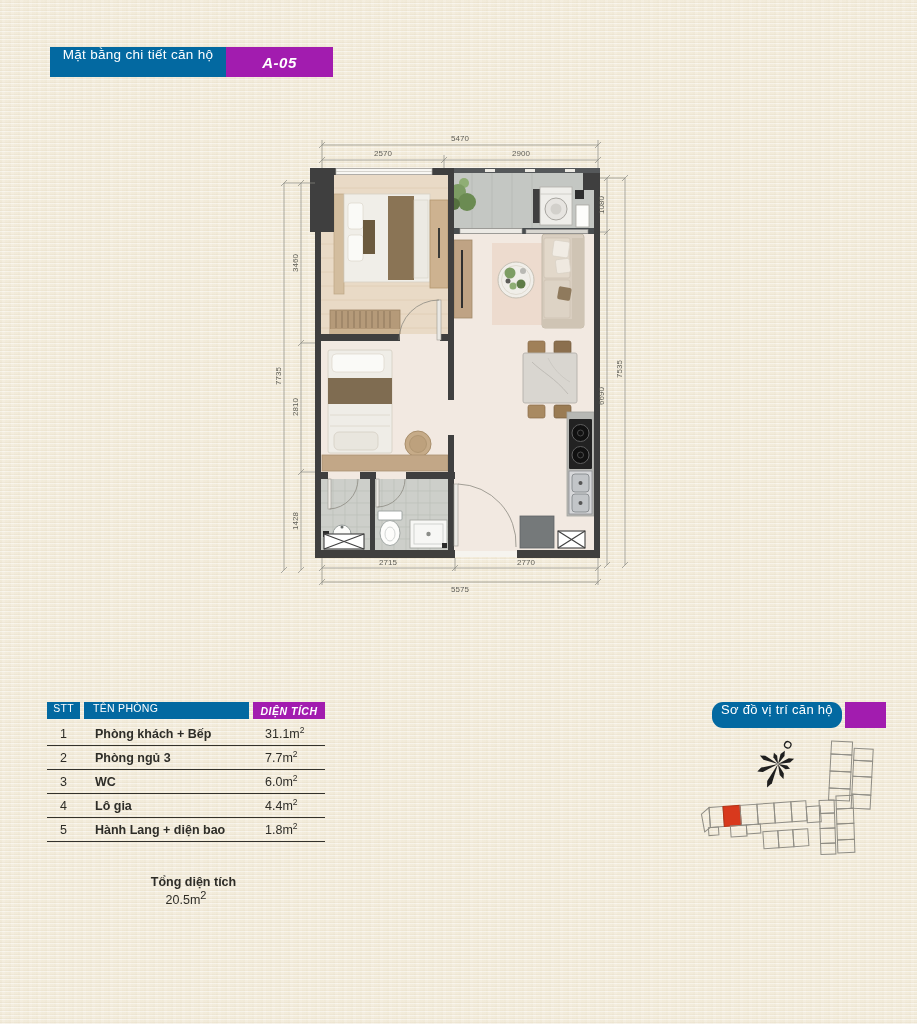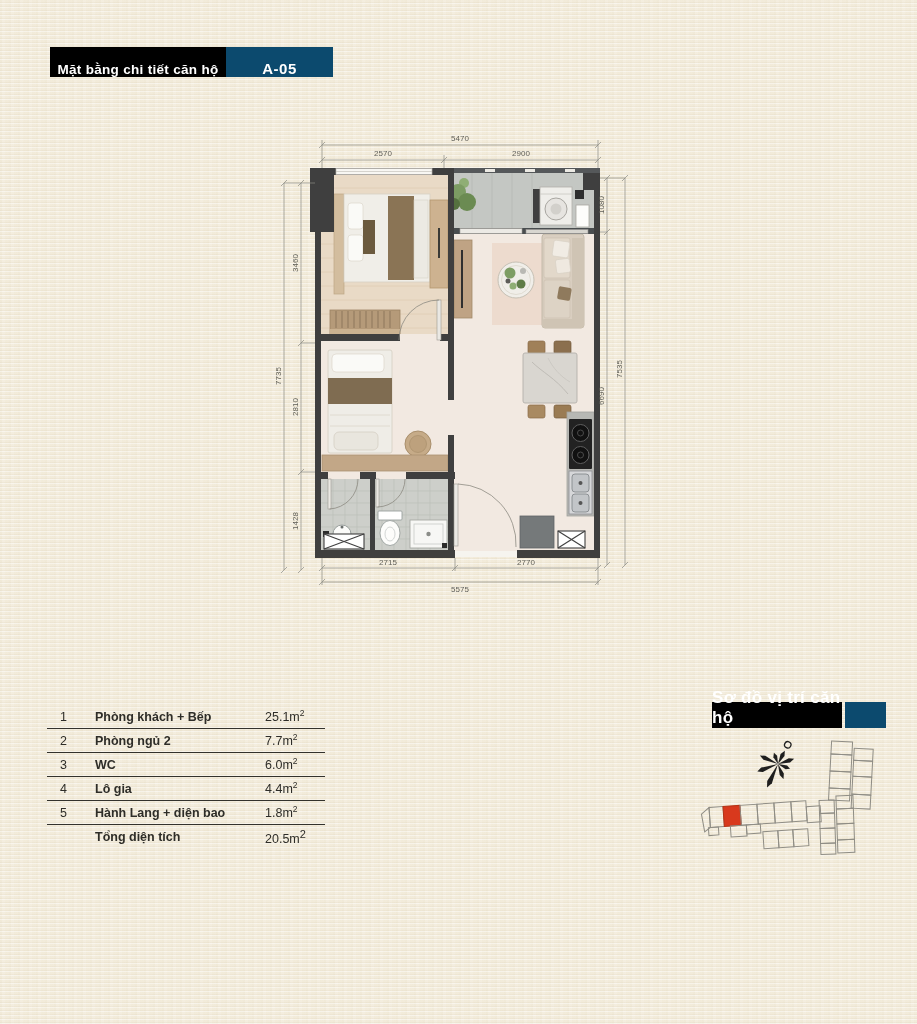"Mặt bằng chi tiết căn" .bar-tan { align-items: flex-end -> flex-start; background: #000000 -> #0369a1; font-weight: bold -> normal }
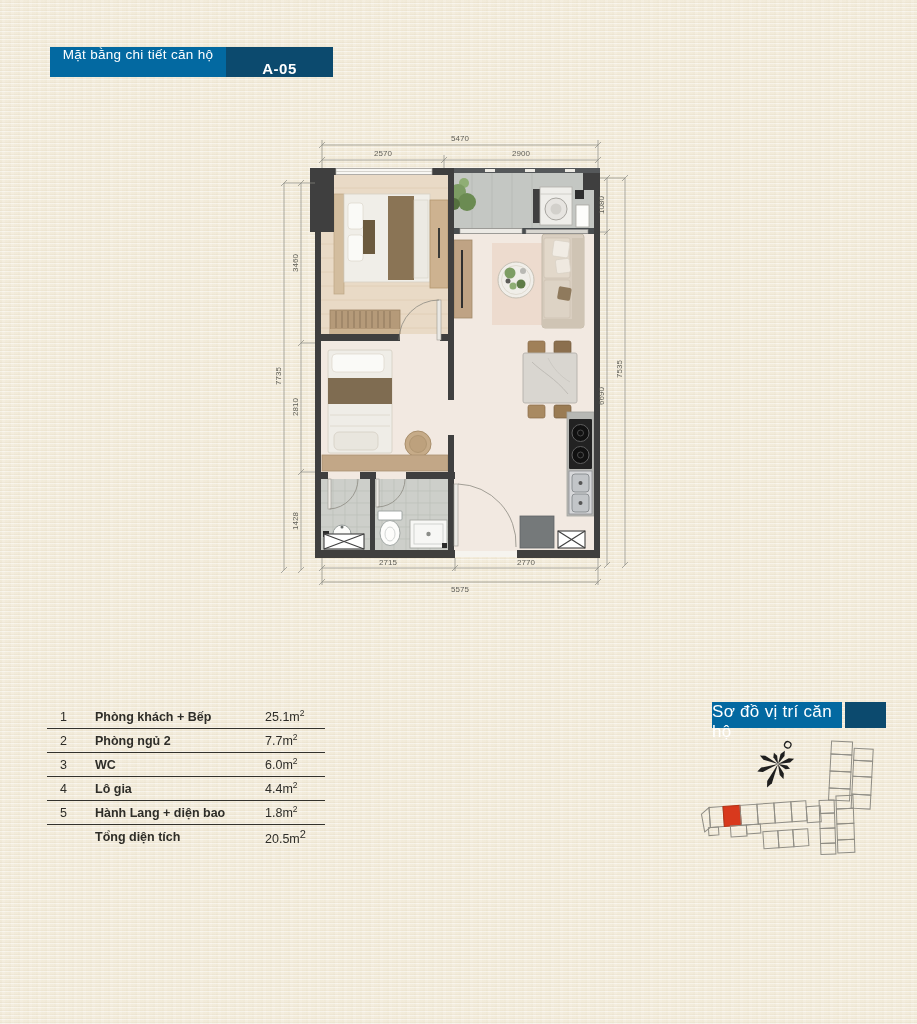"A-05" .bar-green { align-items: flex-end -> center; background: #0c4a6e -> #a21caf; font-style: none -> italic }
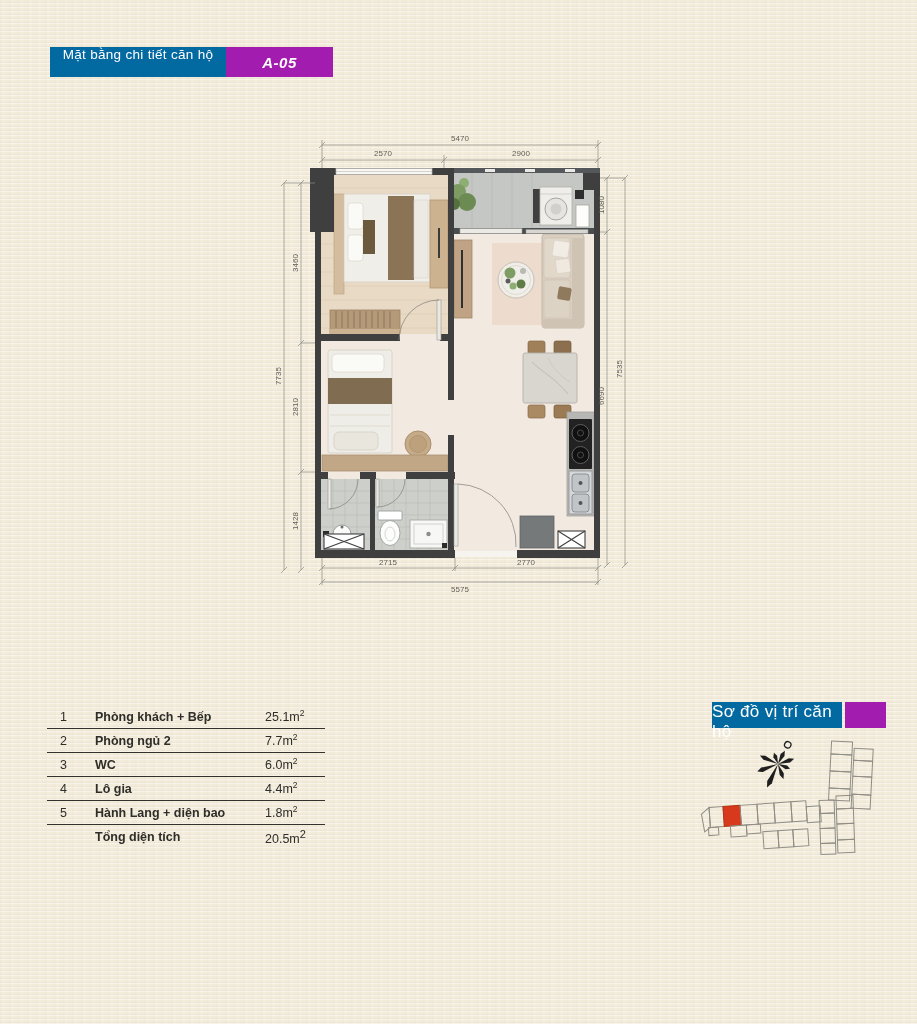"STT" div.tbl-head { html: none -> <div> <div>STT</div> <div>TÊN PHÒNG</div> <div>DIỆN TÍCH</div> </div> }
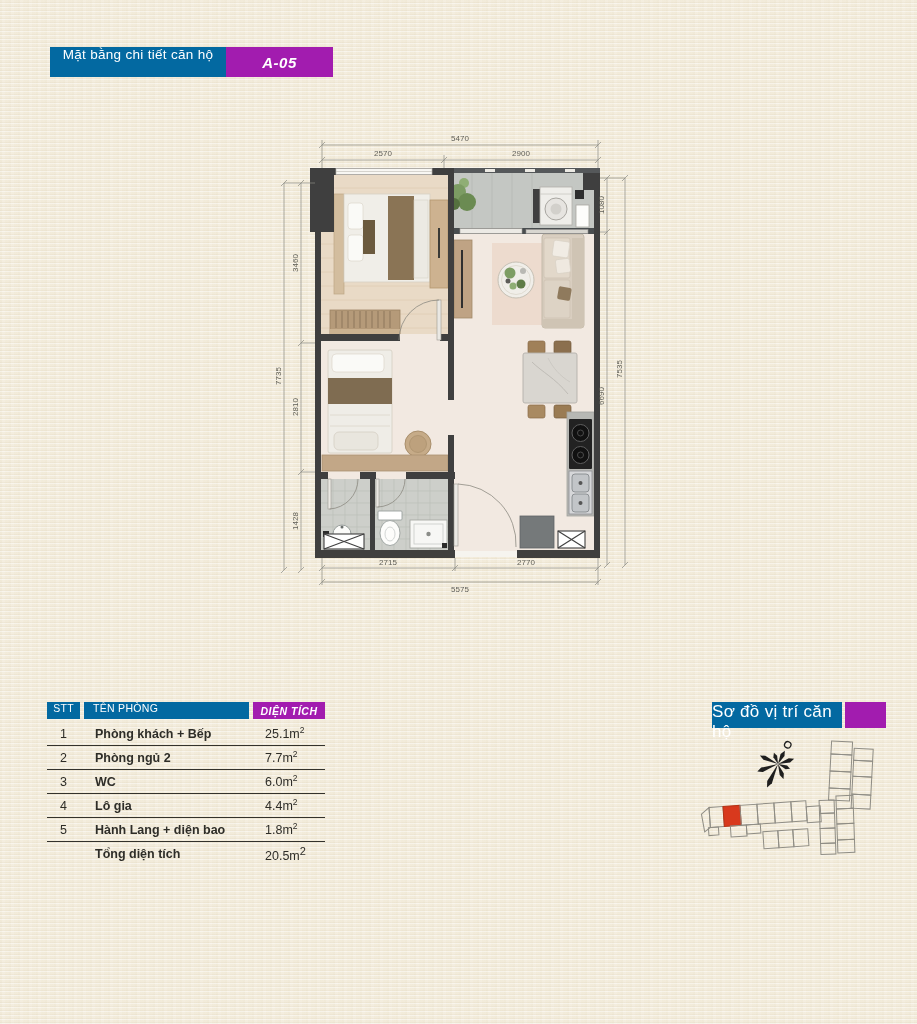"Sơ đồ vị trí căn" .loc-head-tan { border-radius: none -> 11px; font-size: 17px -> 13px }
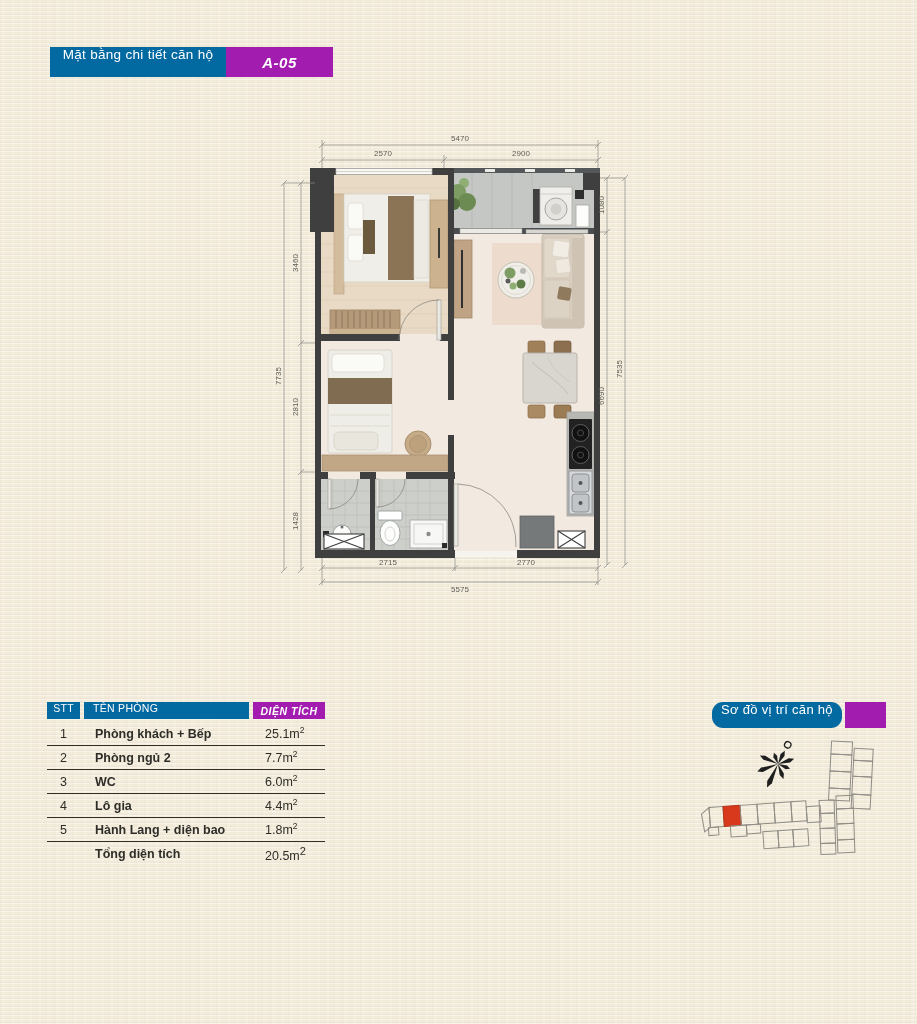"25.1m" span { text: 25.1m -> 31.1m }
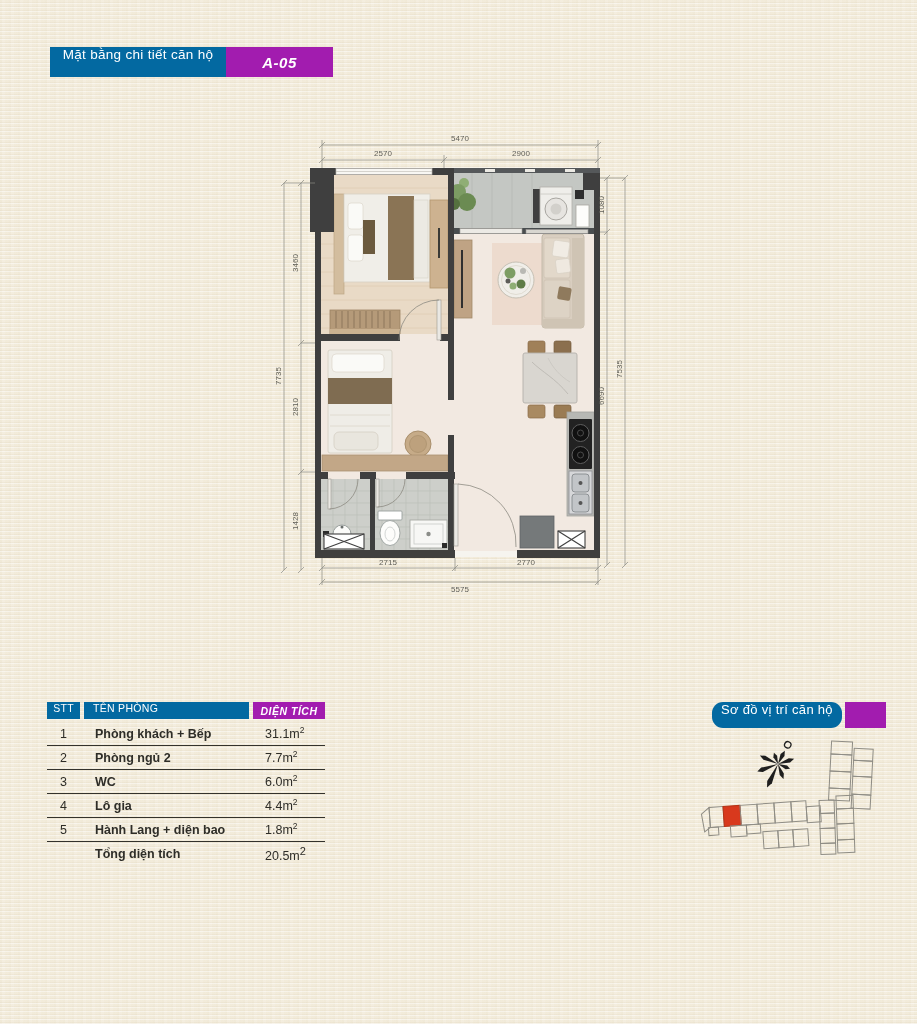"Phòng ngủ 2" div.t-room { text: 2 -> 3 }
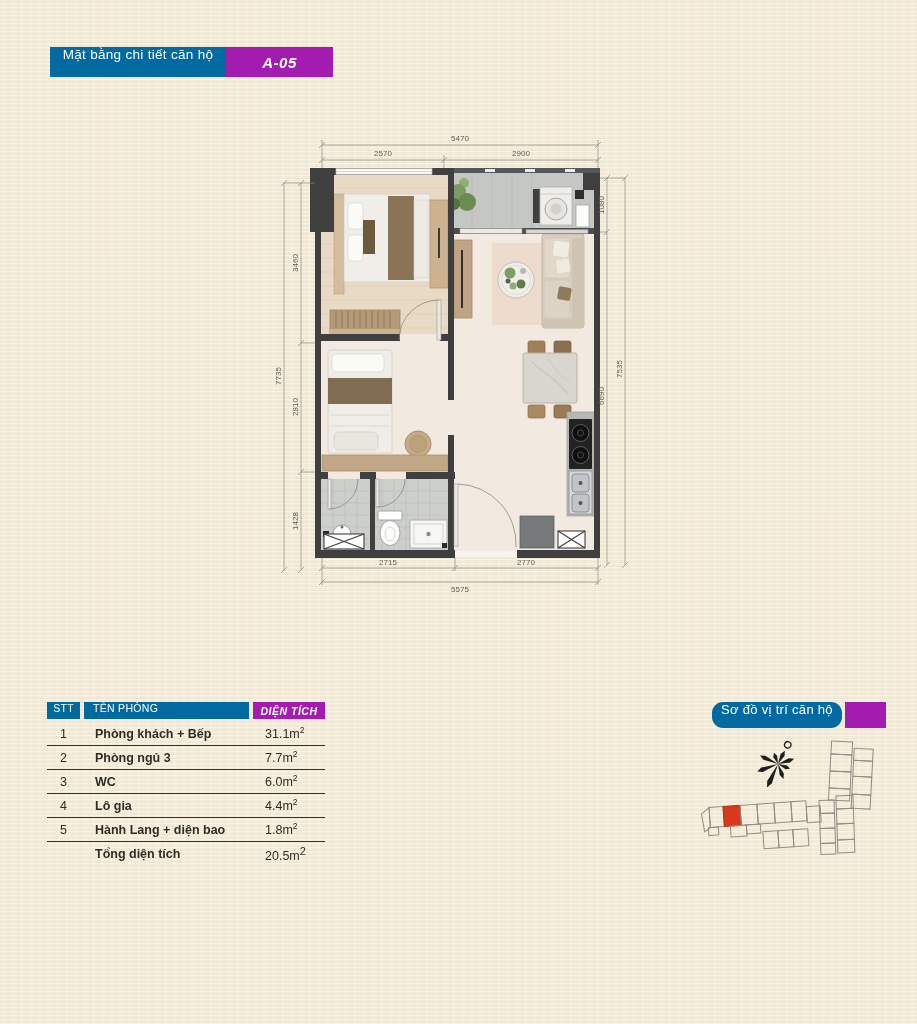"Tổng diện tích" .t-row.no-line { flex-direction: none -> column }
